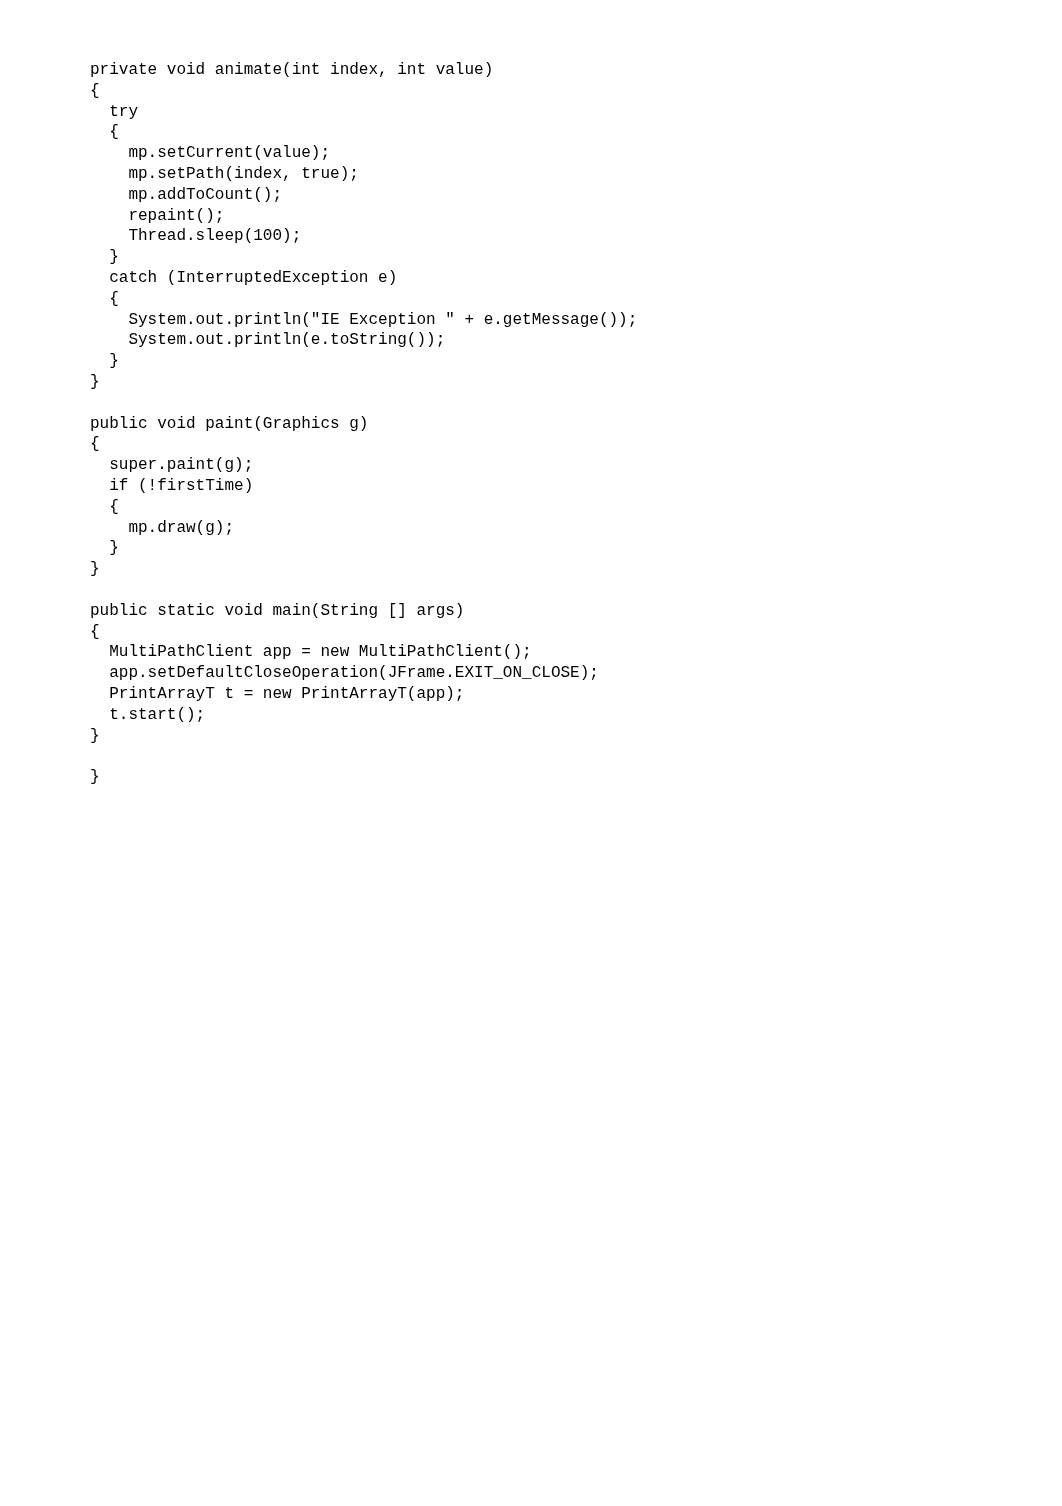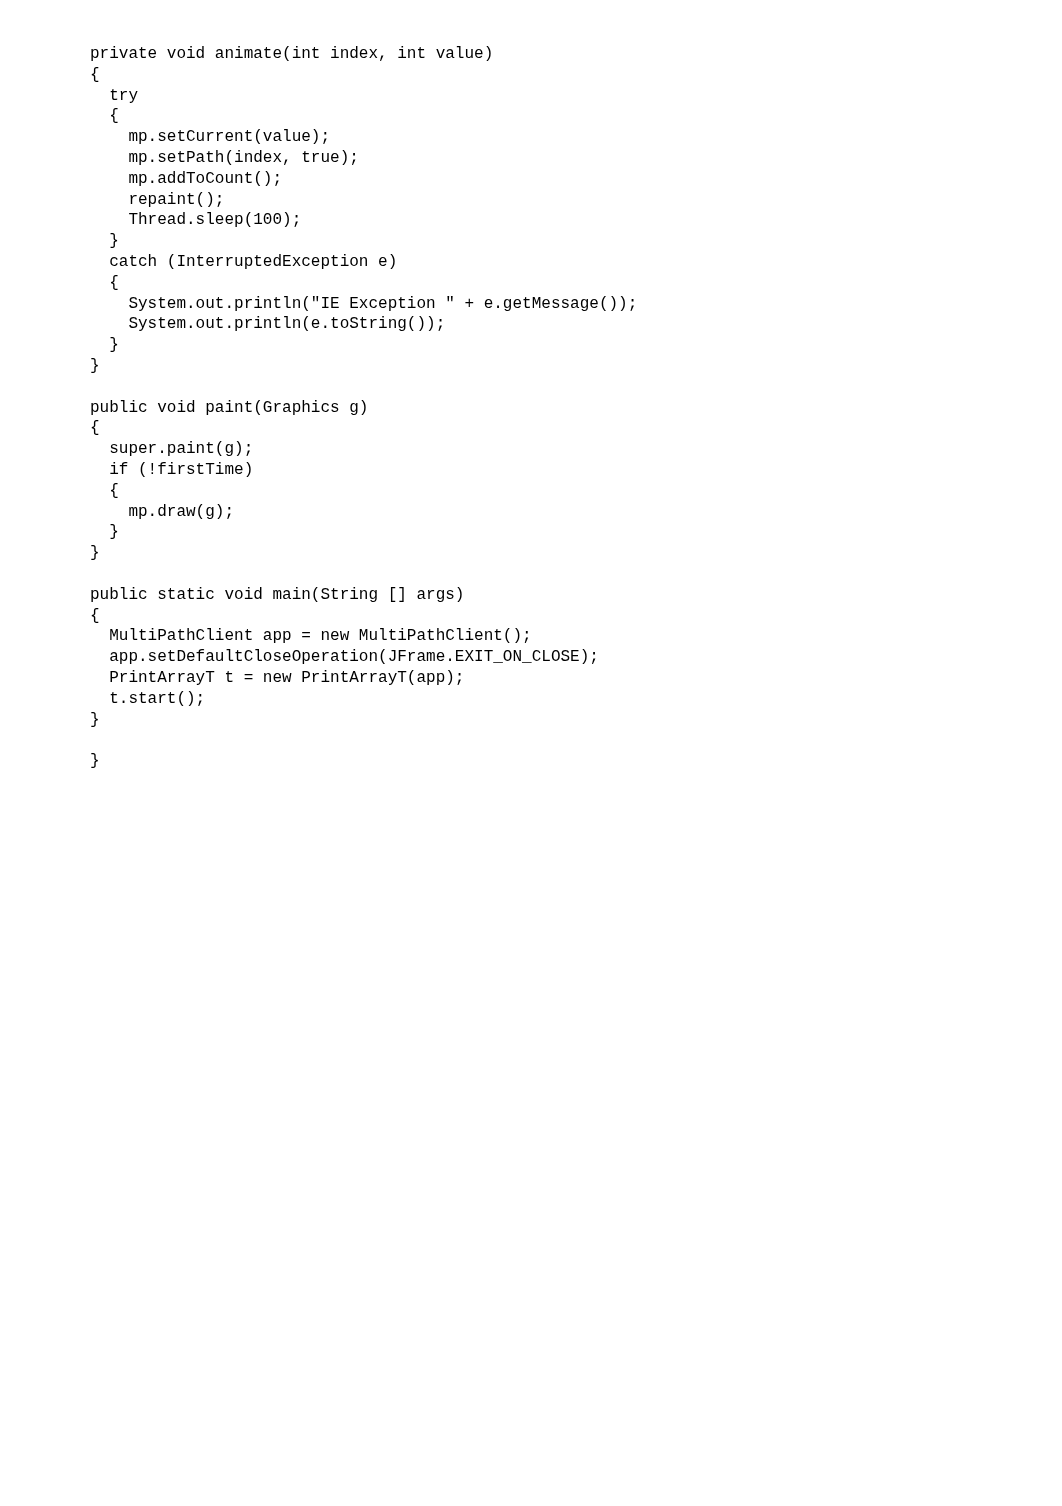"private void animate(int index, int" .code-container { padding: 44px 90px -> 60px 90px }
